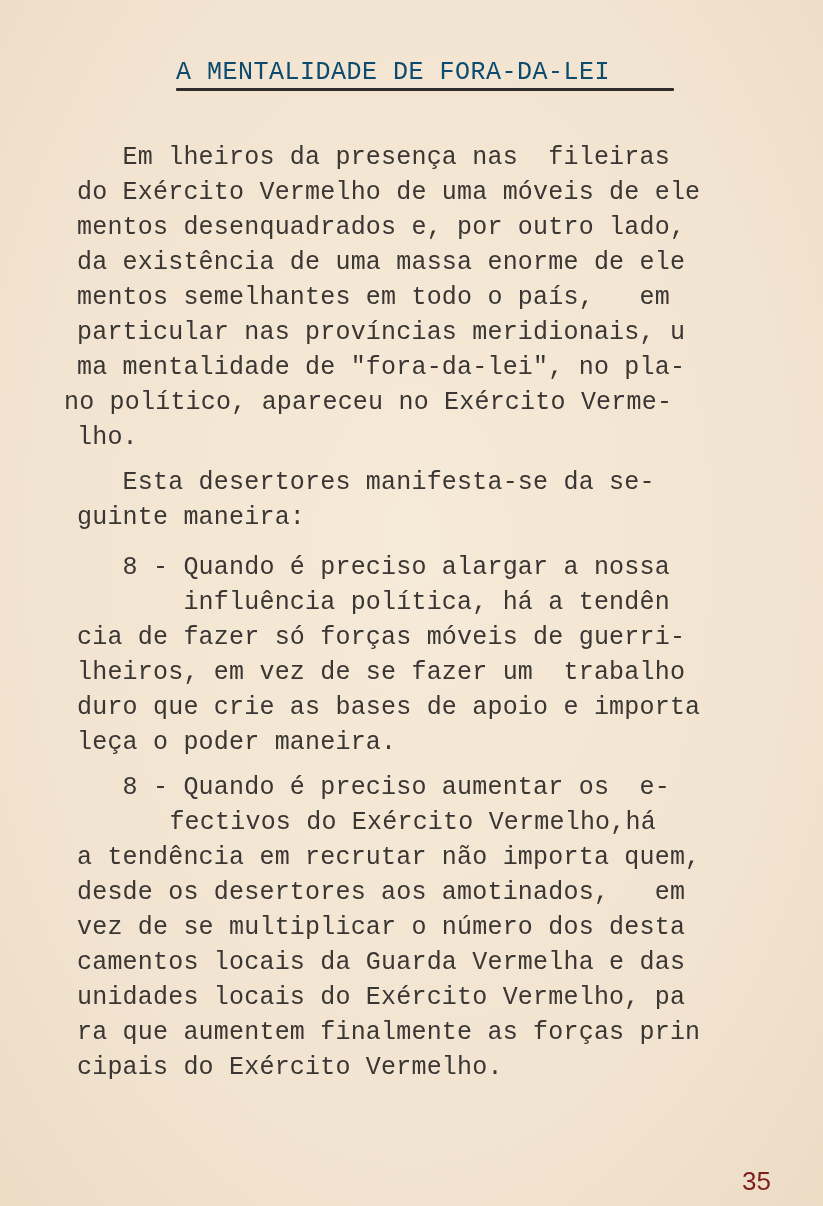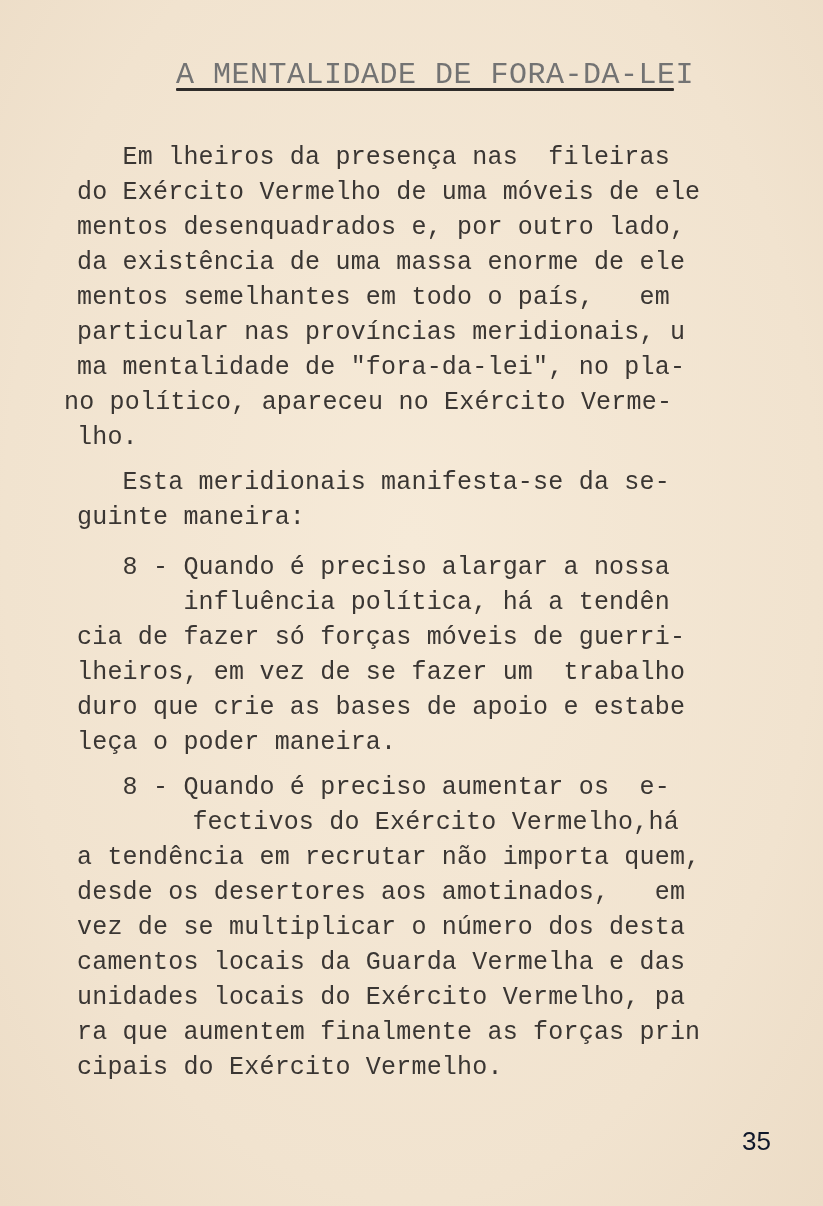"A MENTALIDADE DE FORA-DA-LEI" .title { color: #737373 -> #0c4a6e; font-size: 30px -> 25px }
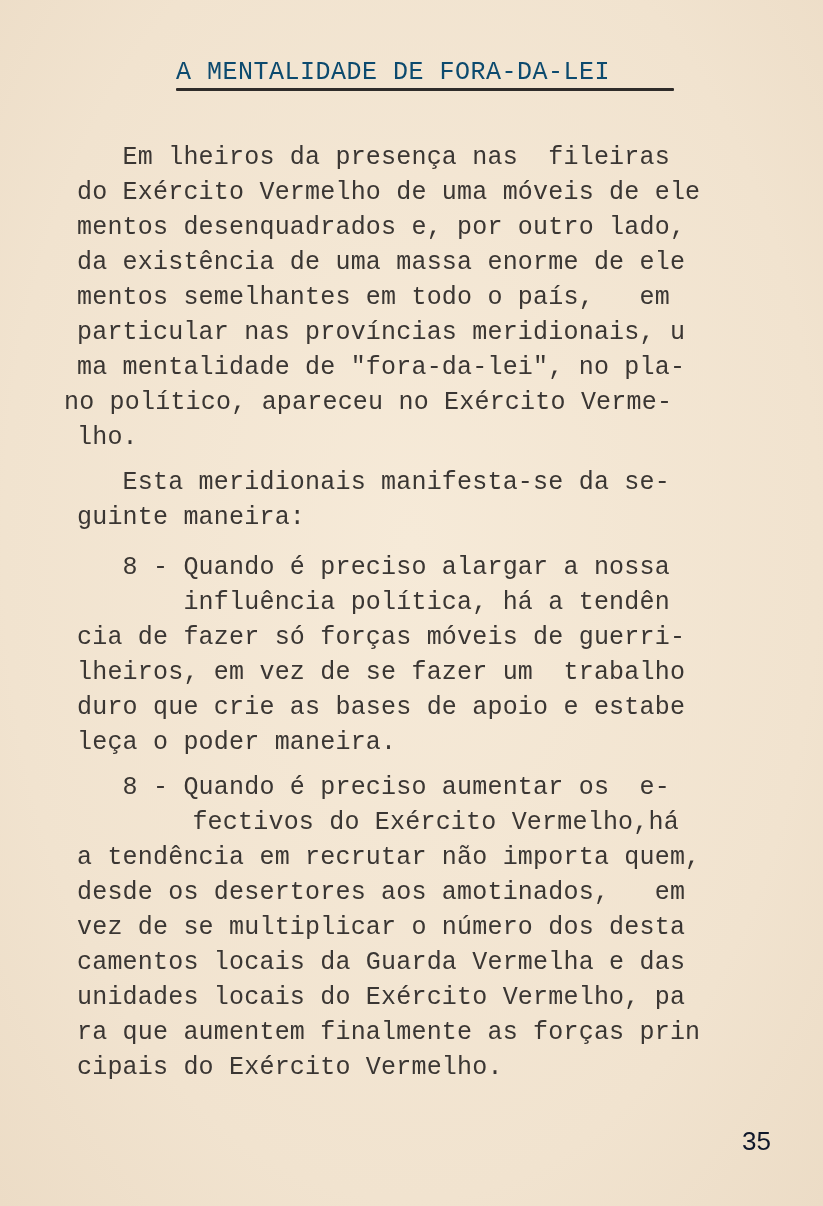"Esta meridionais manifesta-se da se-" div.line { text: meridionais -> desertores }
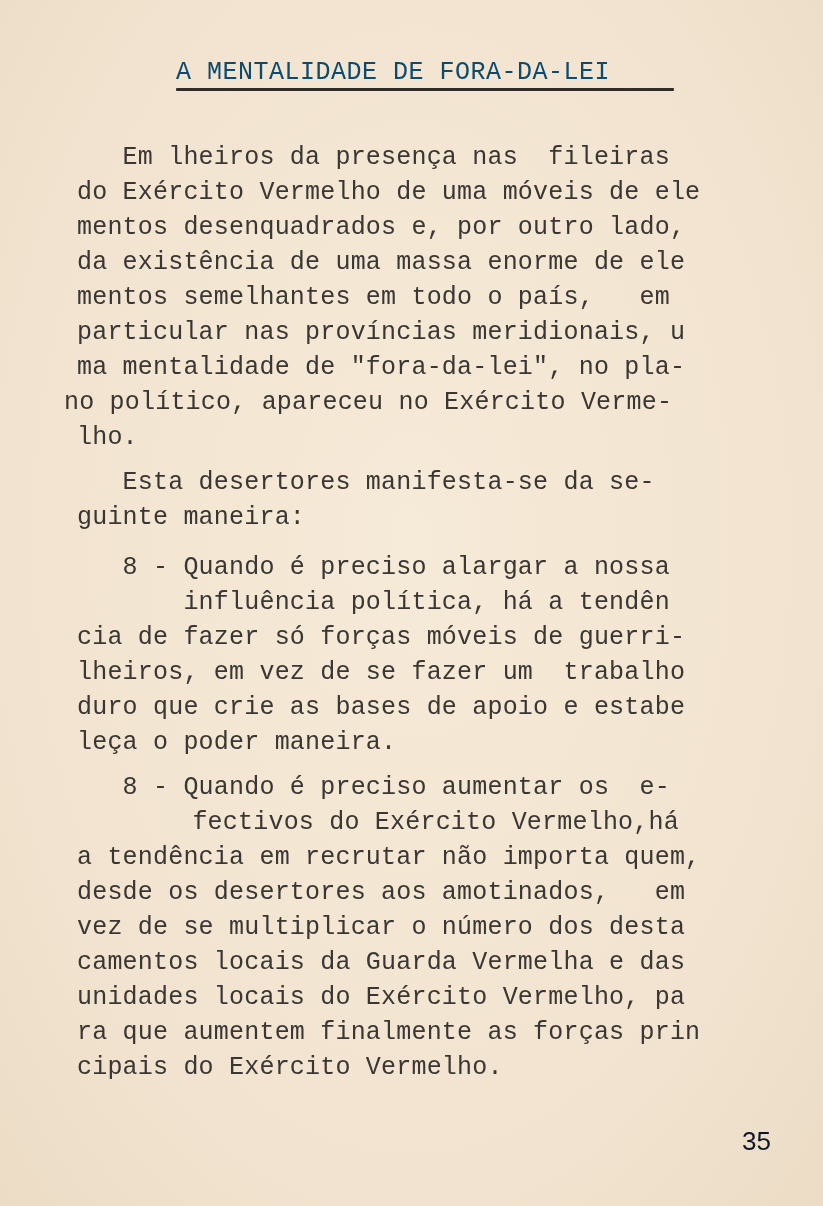"duro que crie as bases" div.line { text: estabe -> importa }
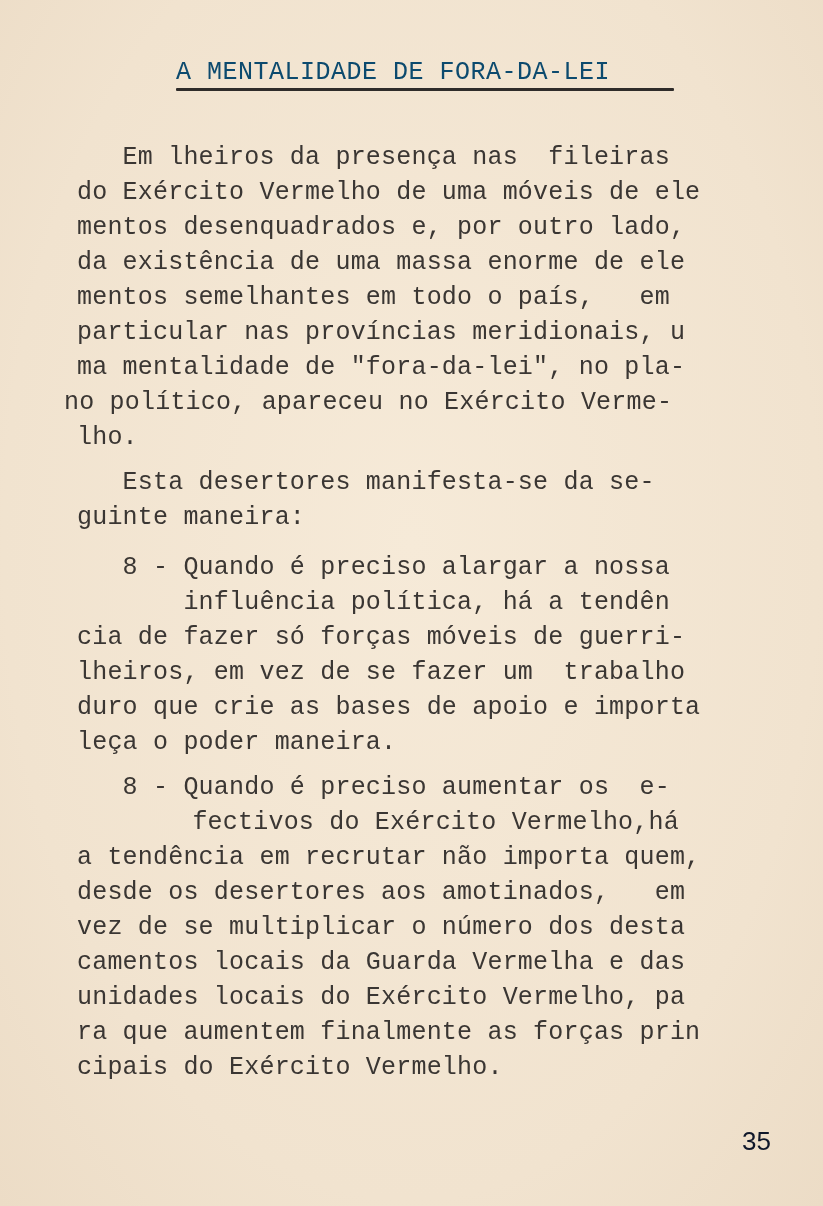"fectivos do Exército Vermelho,há" div.line { left: 86px -> 63px }
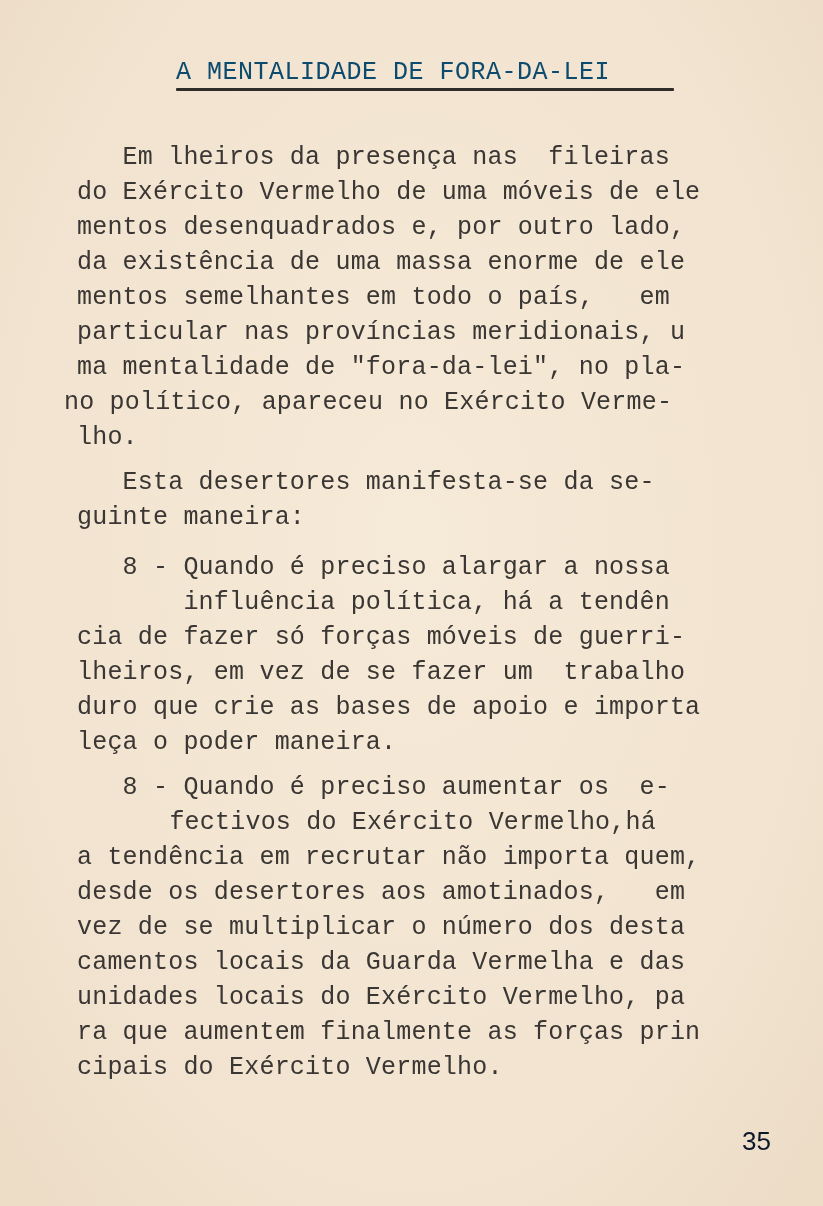"35" .page-number { color: #0f172a -> #7f1d1d; top: 1126px -> 1166px }
